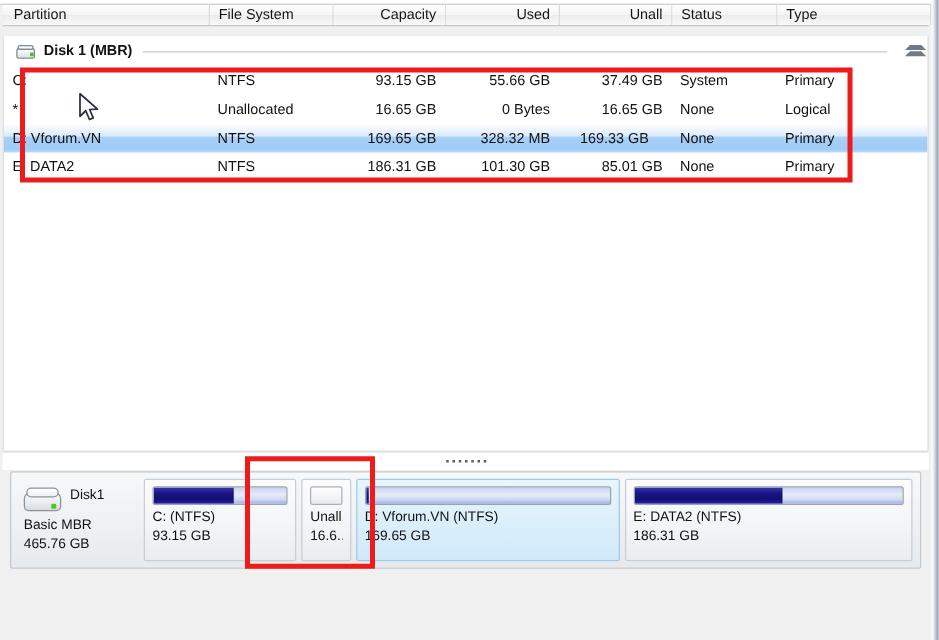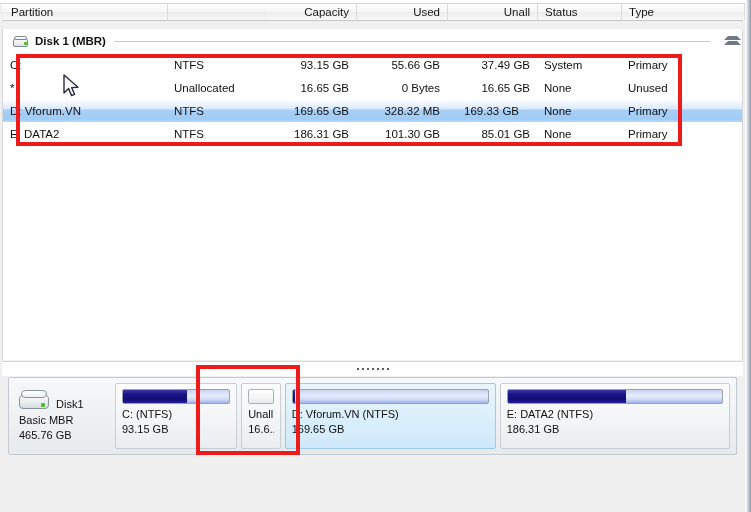"File System" div.hcell { html: none -> <div>File System</div> }
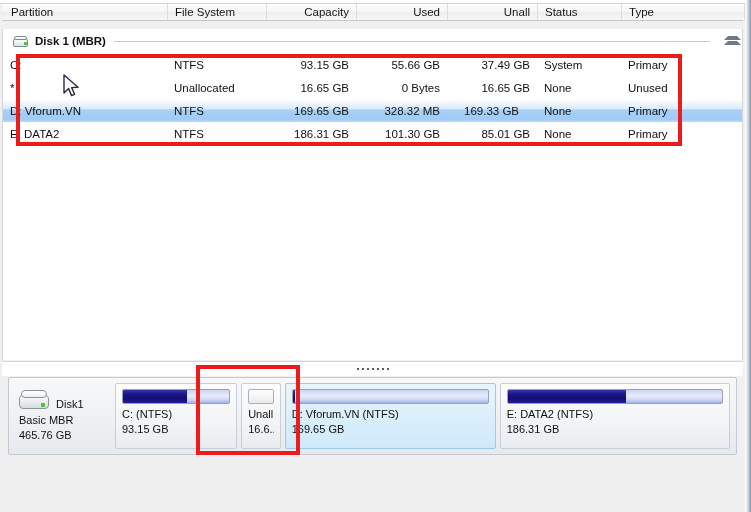"Unused" div.cell { text: Unused -> Logical }
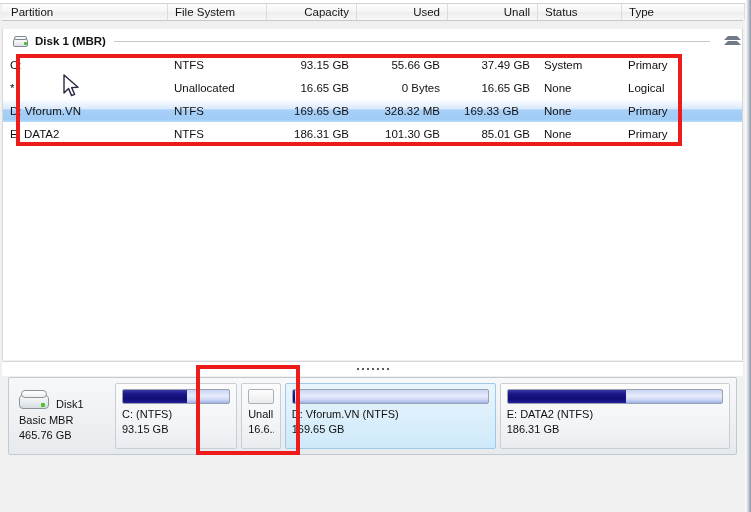"Disk1" .disk-info-top { align-items: flex-end -> flex-start }
